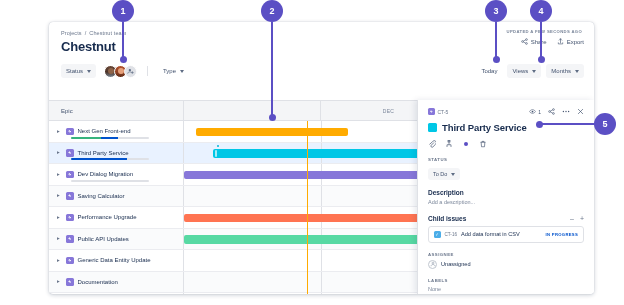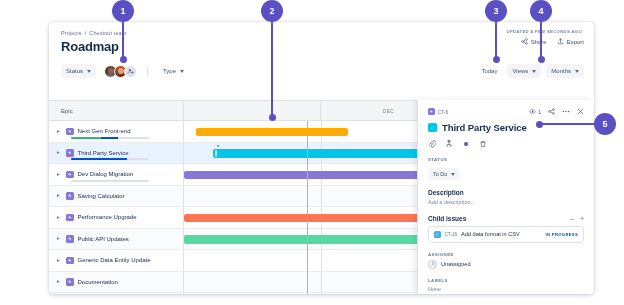"Roadmap" div.page-title { text: Roadmap -> Chestnut }
